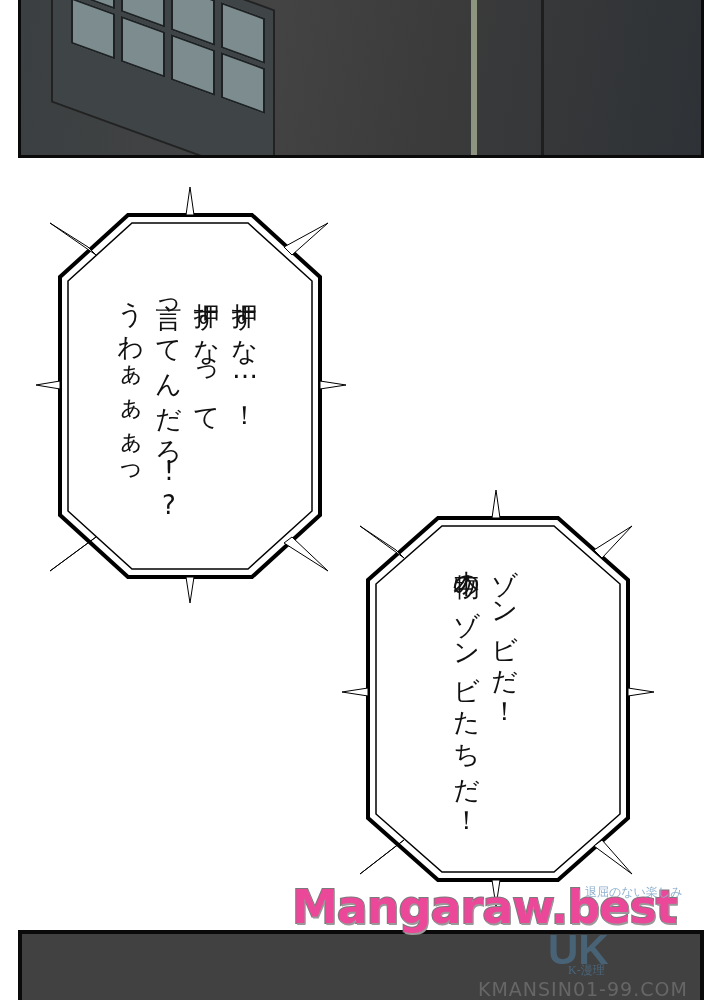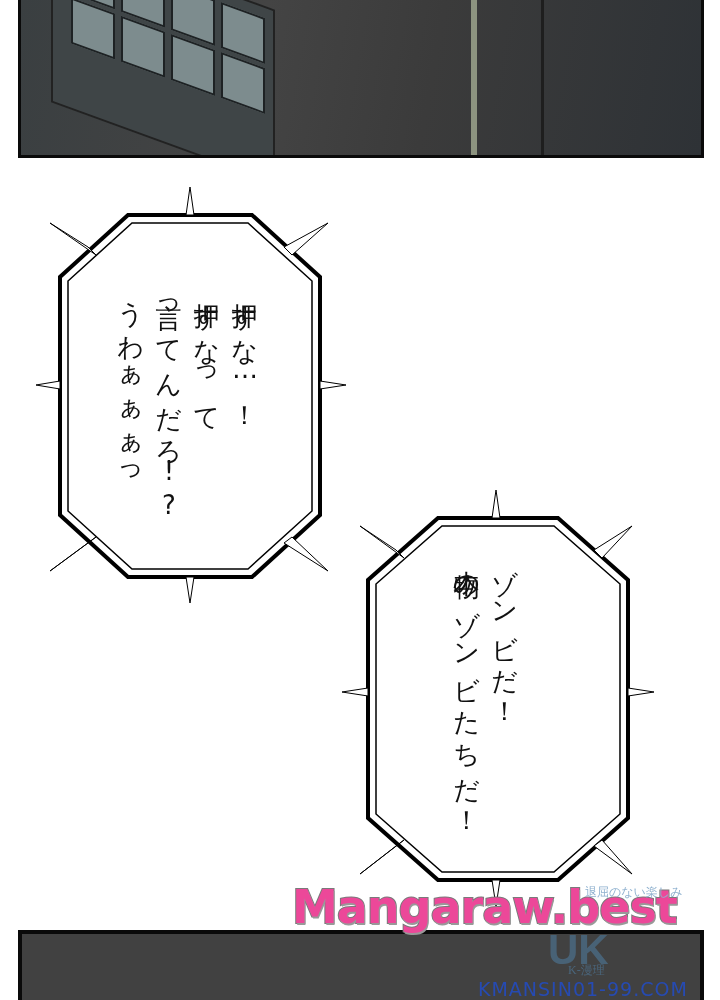"KMANSIN01-99.COM" .wm2-url { color: #1d4ed8 -> #737373 }
